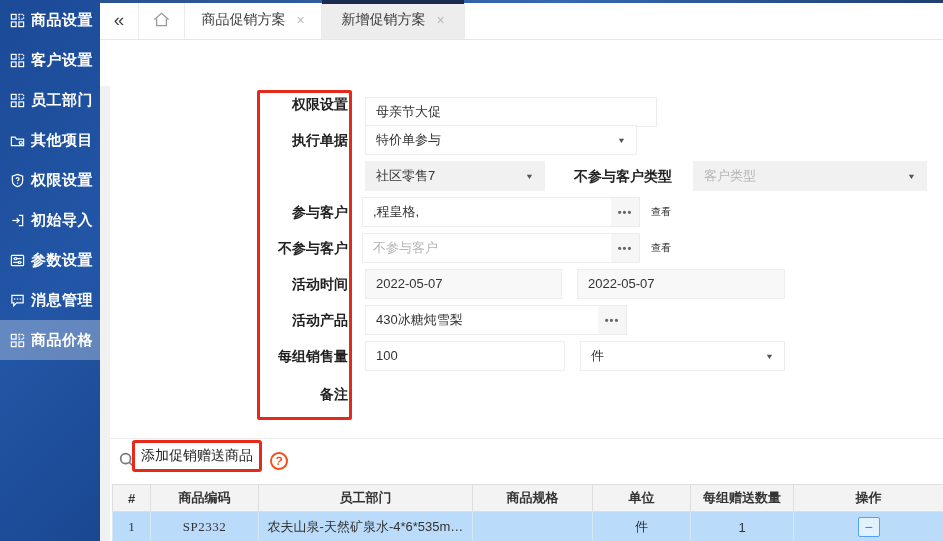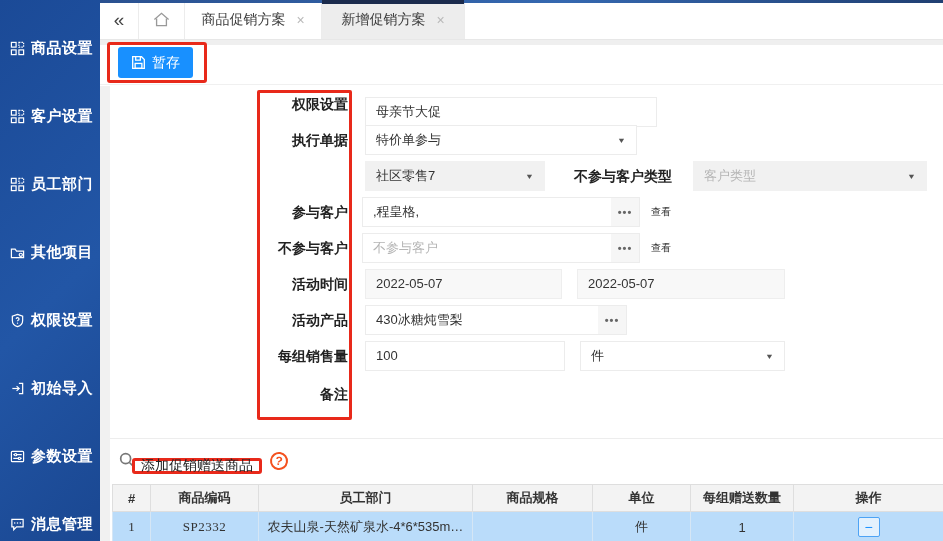"商品设置" .side-item { margin-top: 28px -> none }
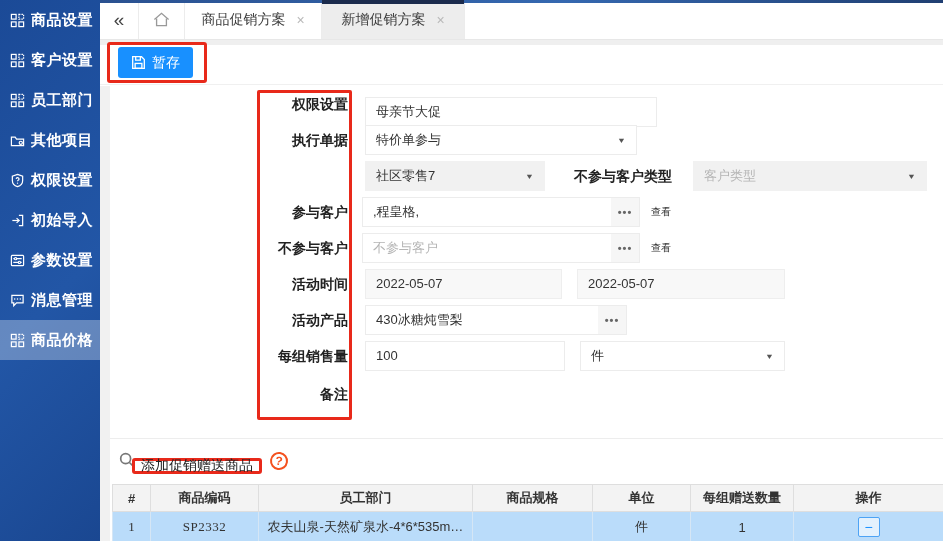"暂存" div.toolbar { html: <div> <div></div> <button> <svg> <path></path> <path></path> <rect></rect> </svg> <span>暂存</span> </button> <div></div> </div> -> none }
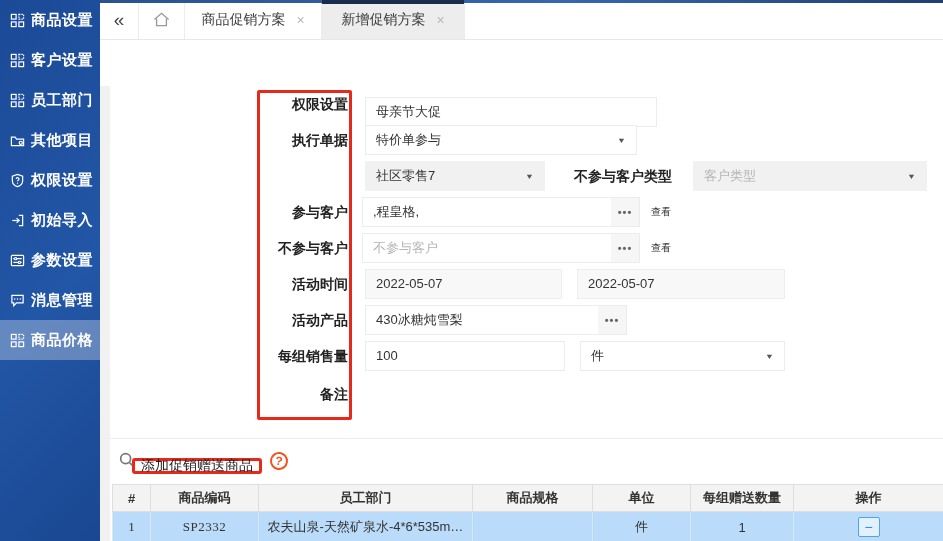"添加促销赠送商品" .gift-annot { height: 16px -> 32px; top: 19px -> 1px }
